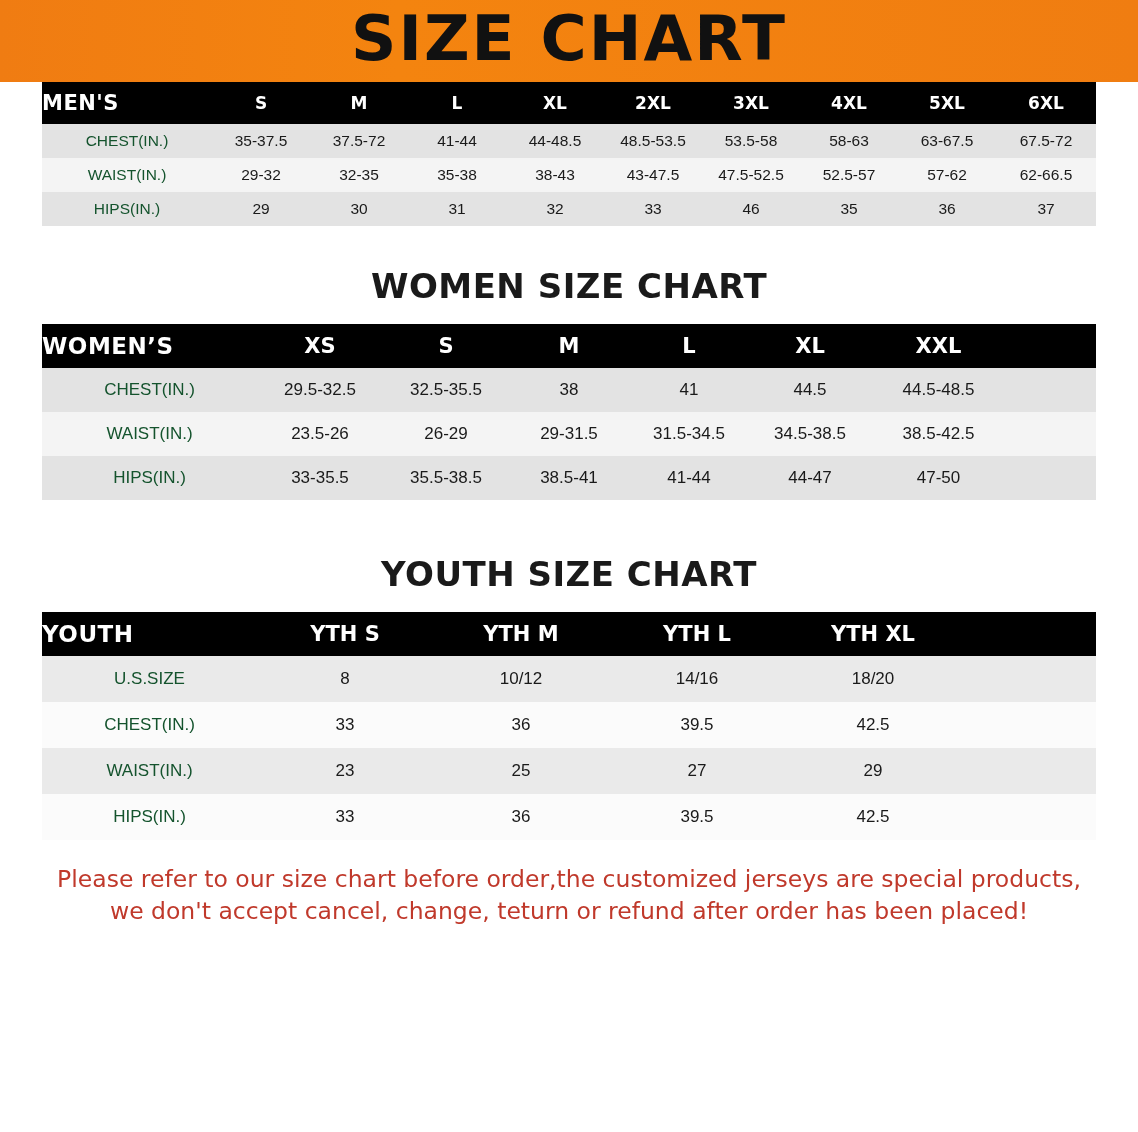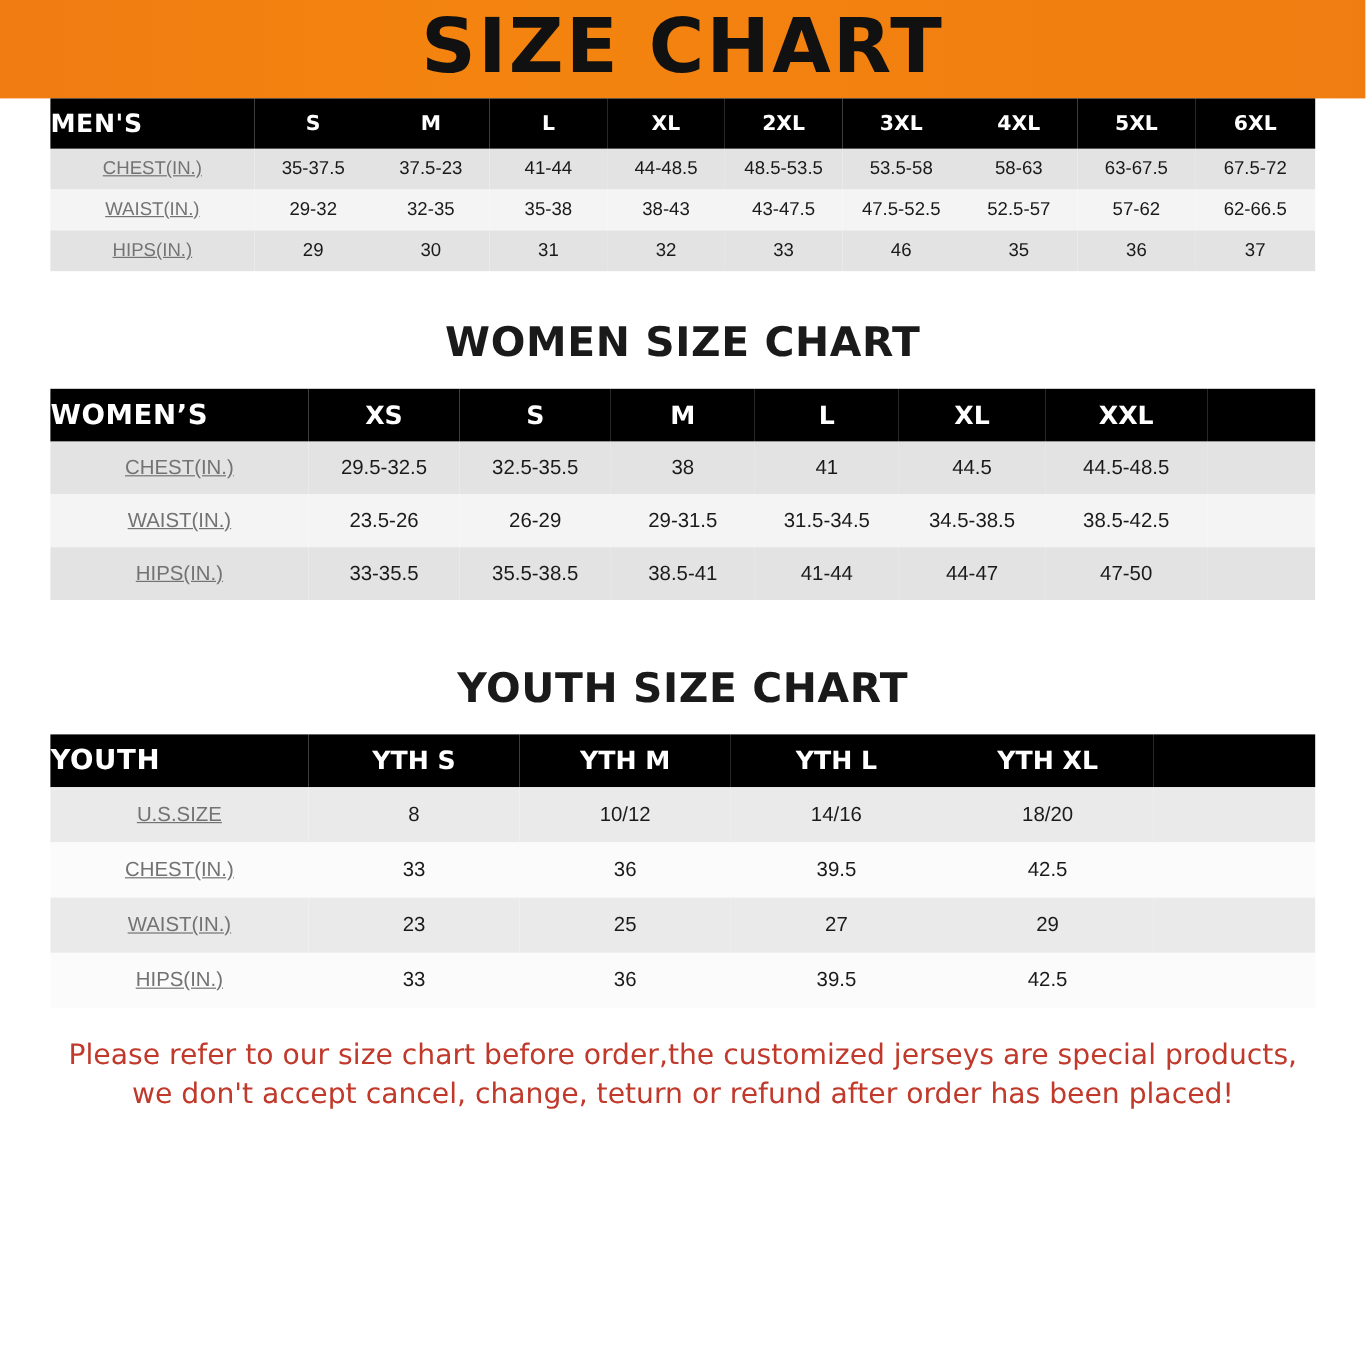"CHEST(IN.)" table.sz tbody td.lead { color: #737373 -> #14532d; text-decoration: underline -> none }
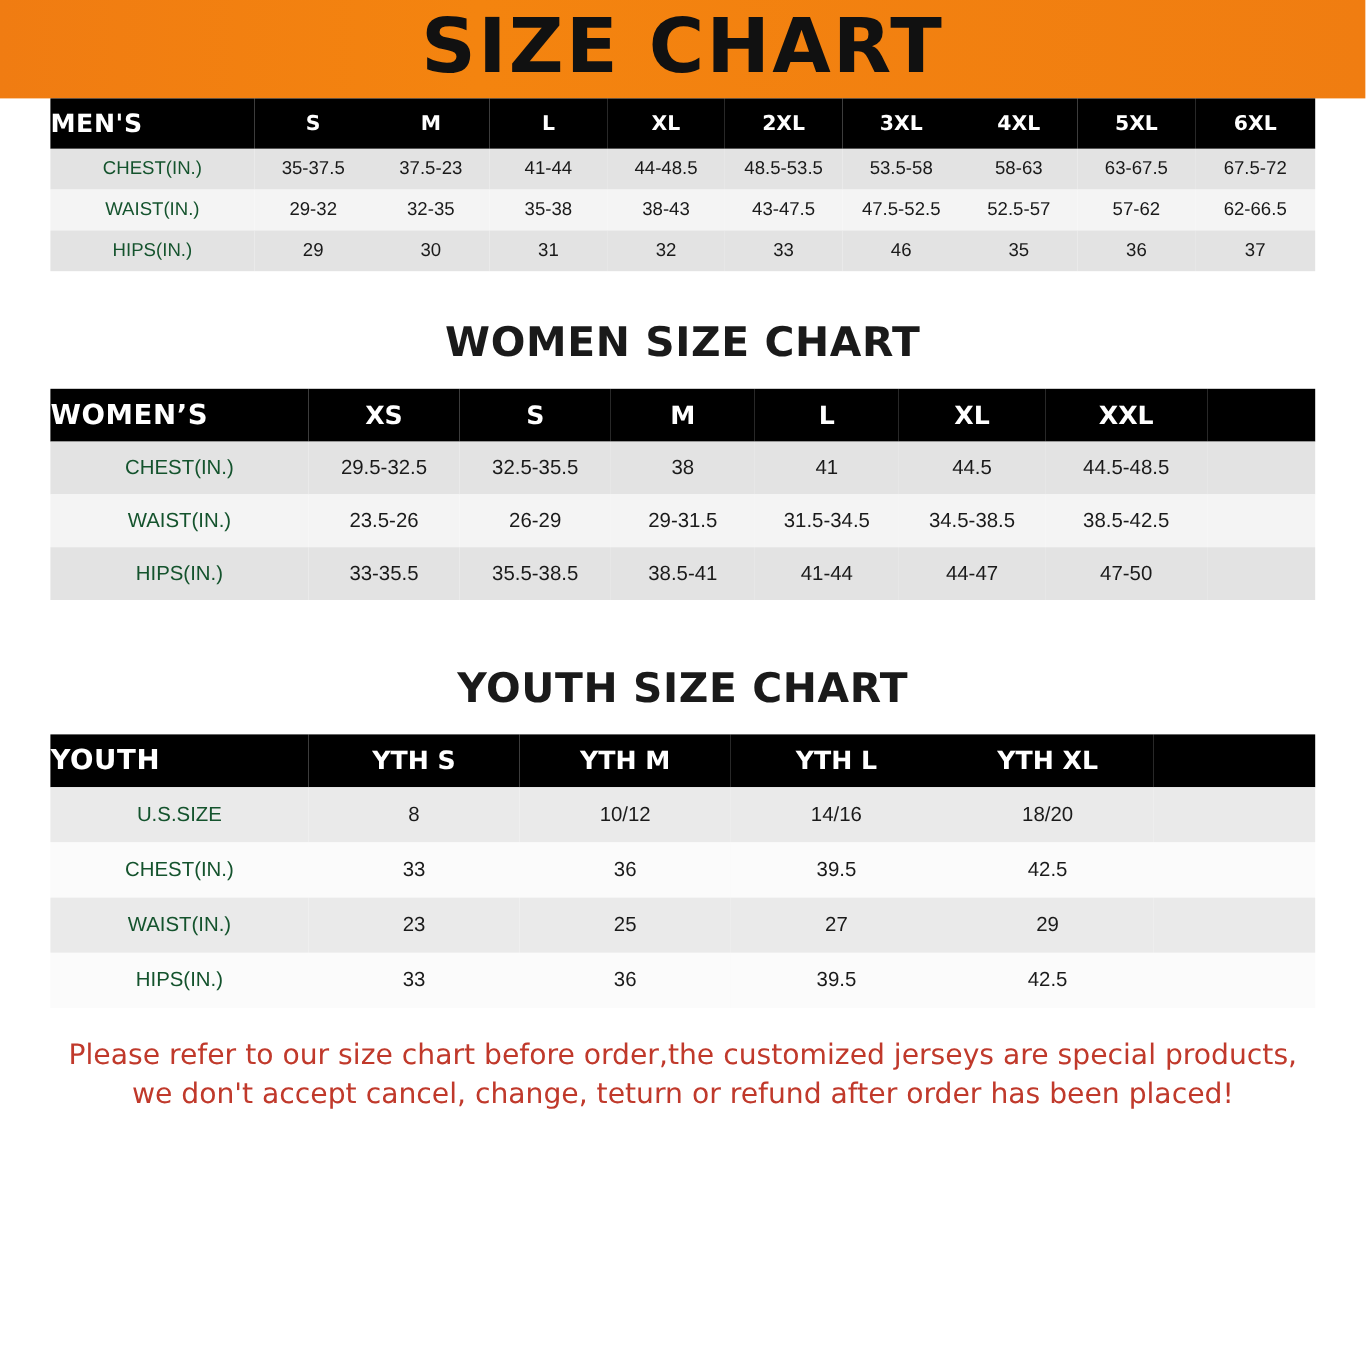"37.5-23" td { text: 37.5-23 -> 37.5-72 }
